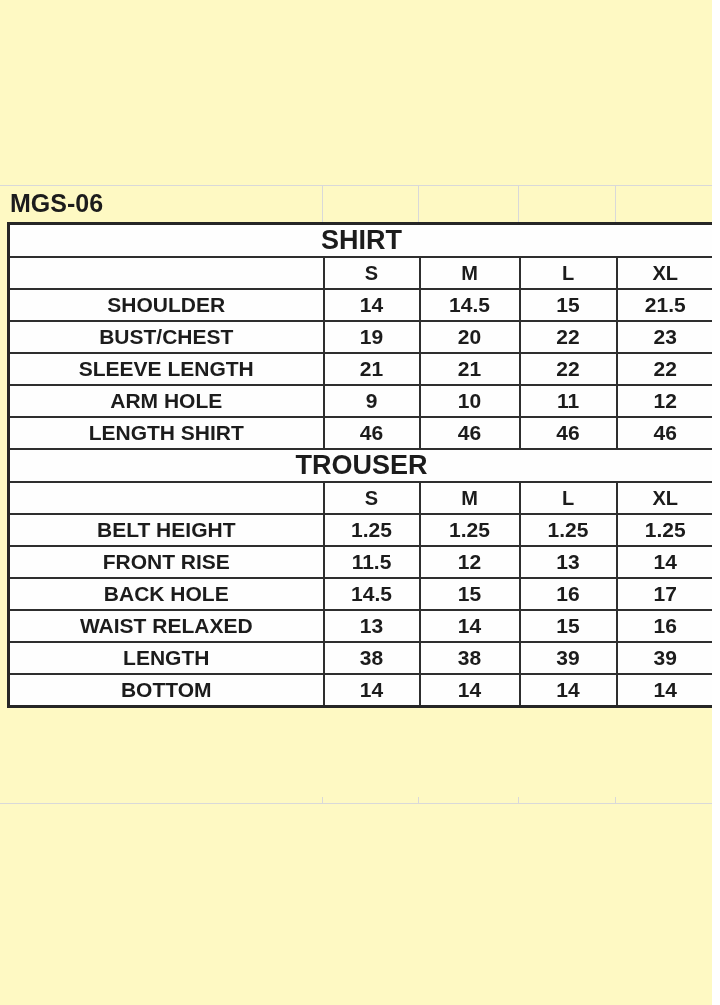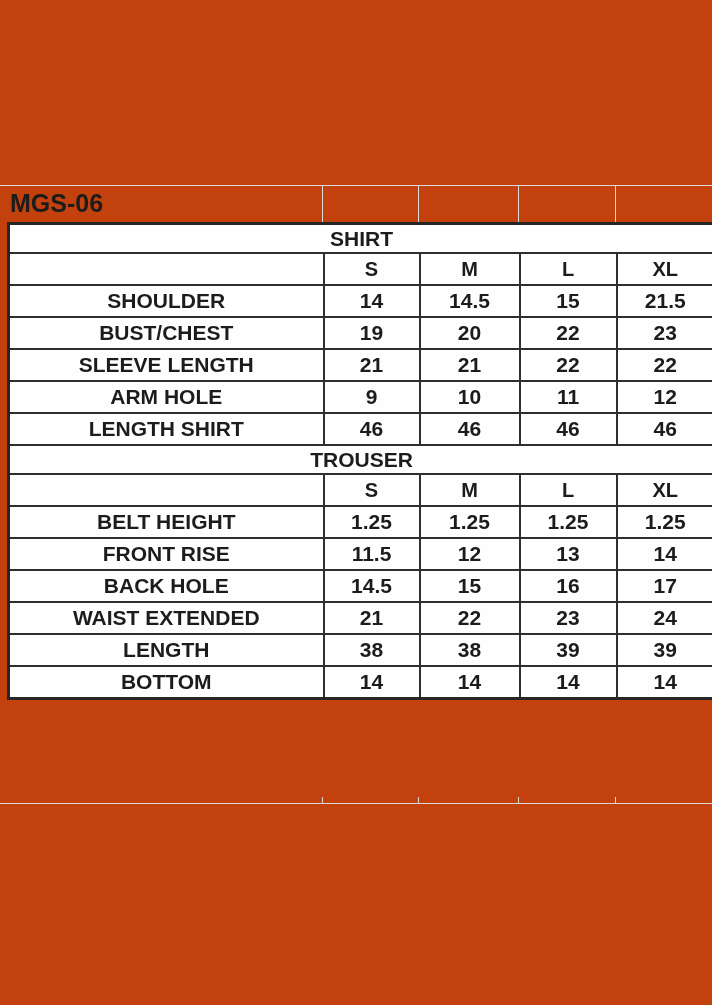"MGS-06" .canvas { background: #c2410c -> #fef9c3 }
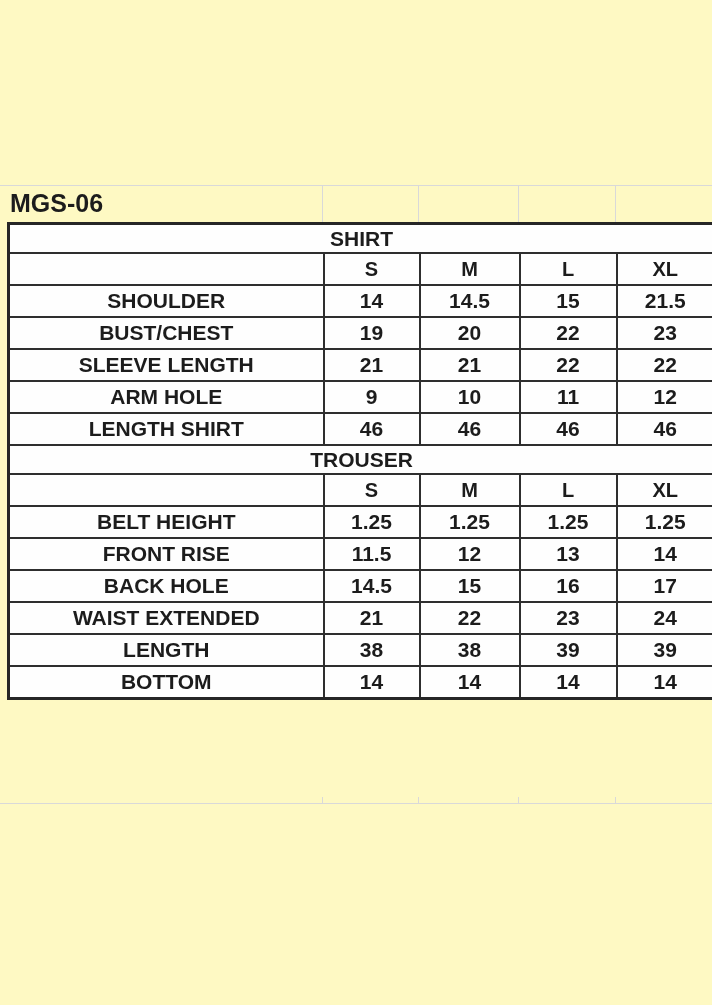"SHIRT" tr.band td { font-size: 21px -> 27px }
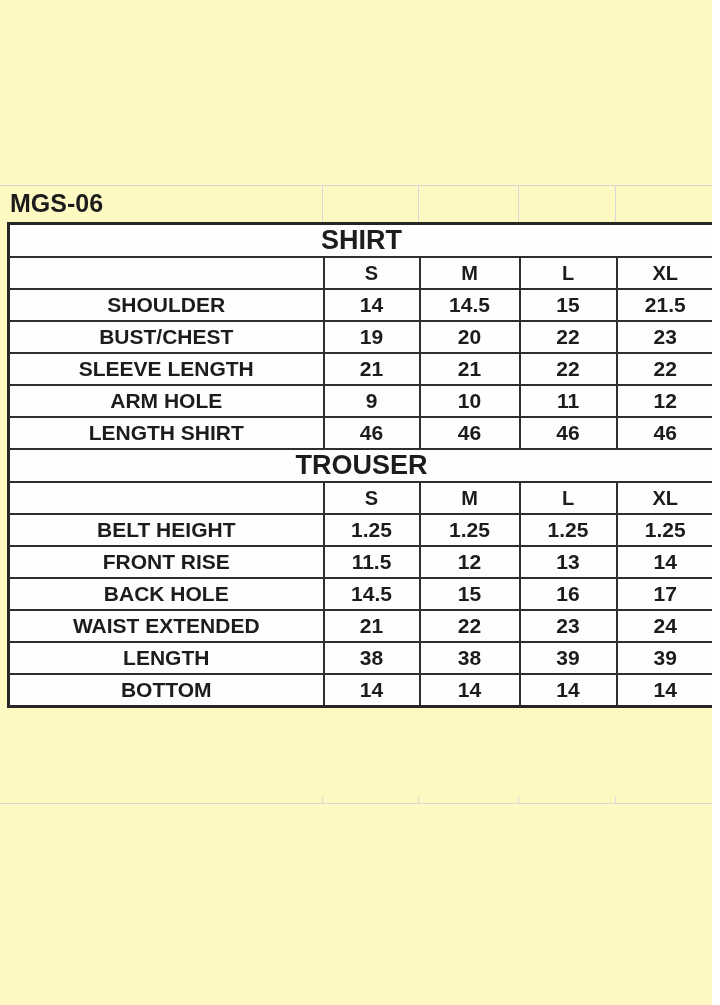"WAIST RELAXED" tr.datarow { html: none -> <tr> <td>WAIST RELAXED</td> <td>13</td> <td>14</td> <td>15</td> <td>16</td> </tr> }
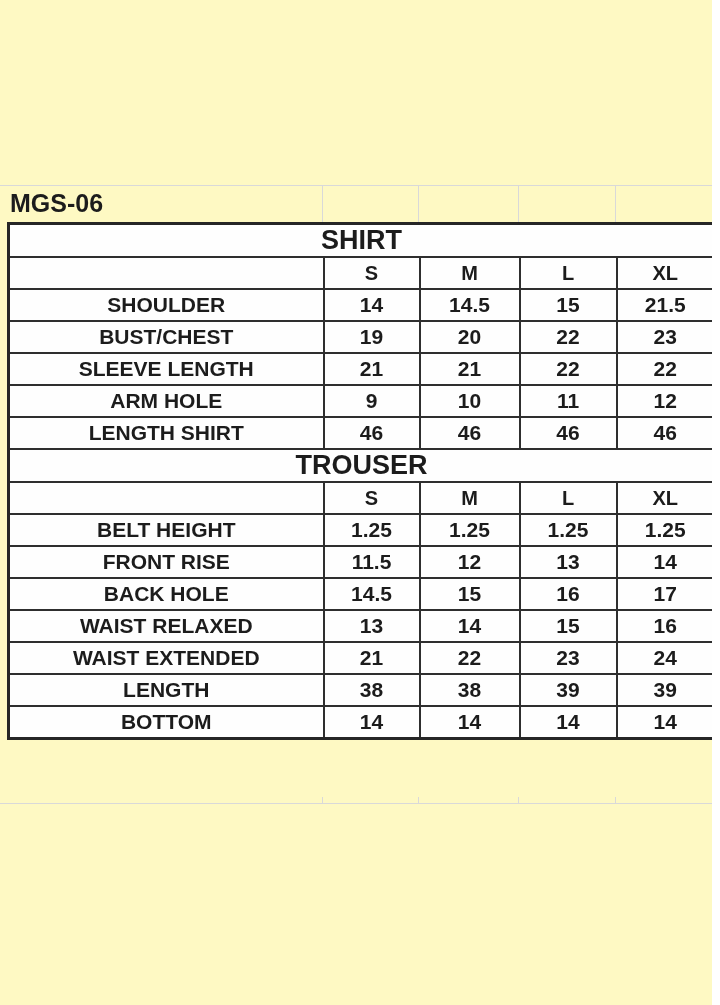"WAIST EXTENDED" tr.datarow { html: <tr> <td>WAIST EXTENDED</td> <td>21</td> <td>22</td> <td>23</td> <td>24</td> </tr> -> none }
